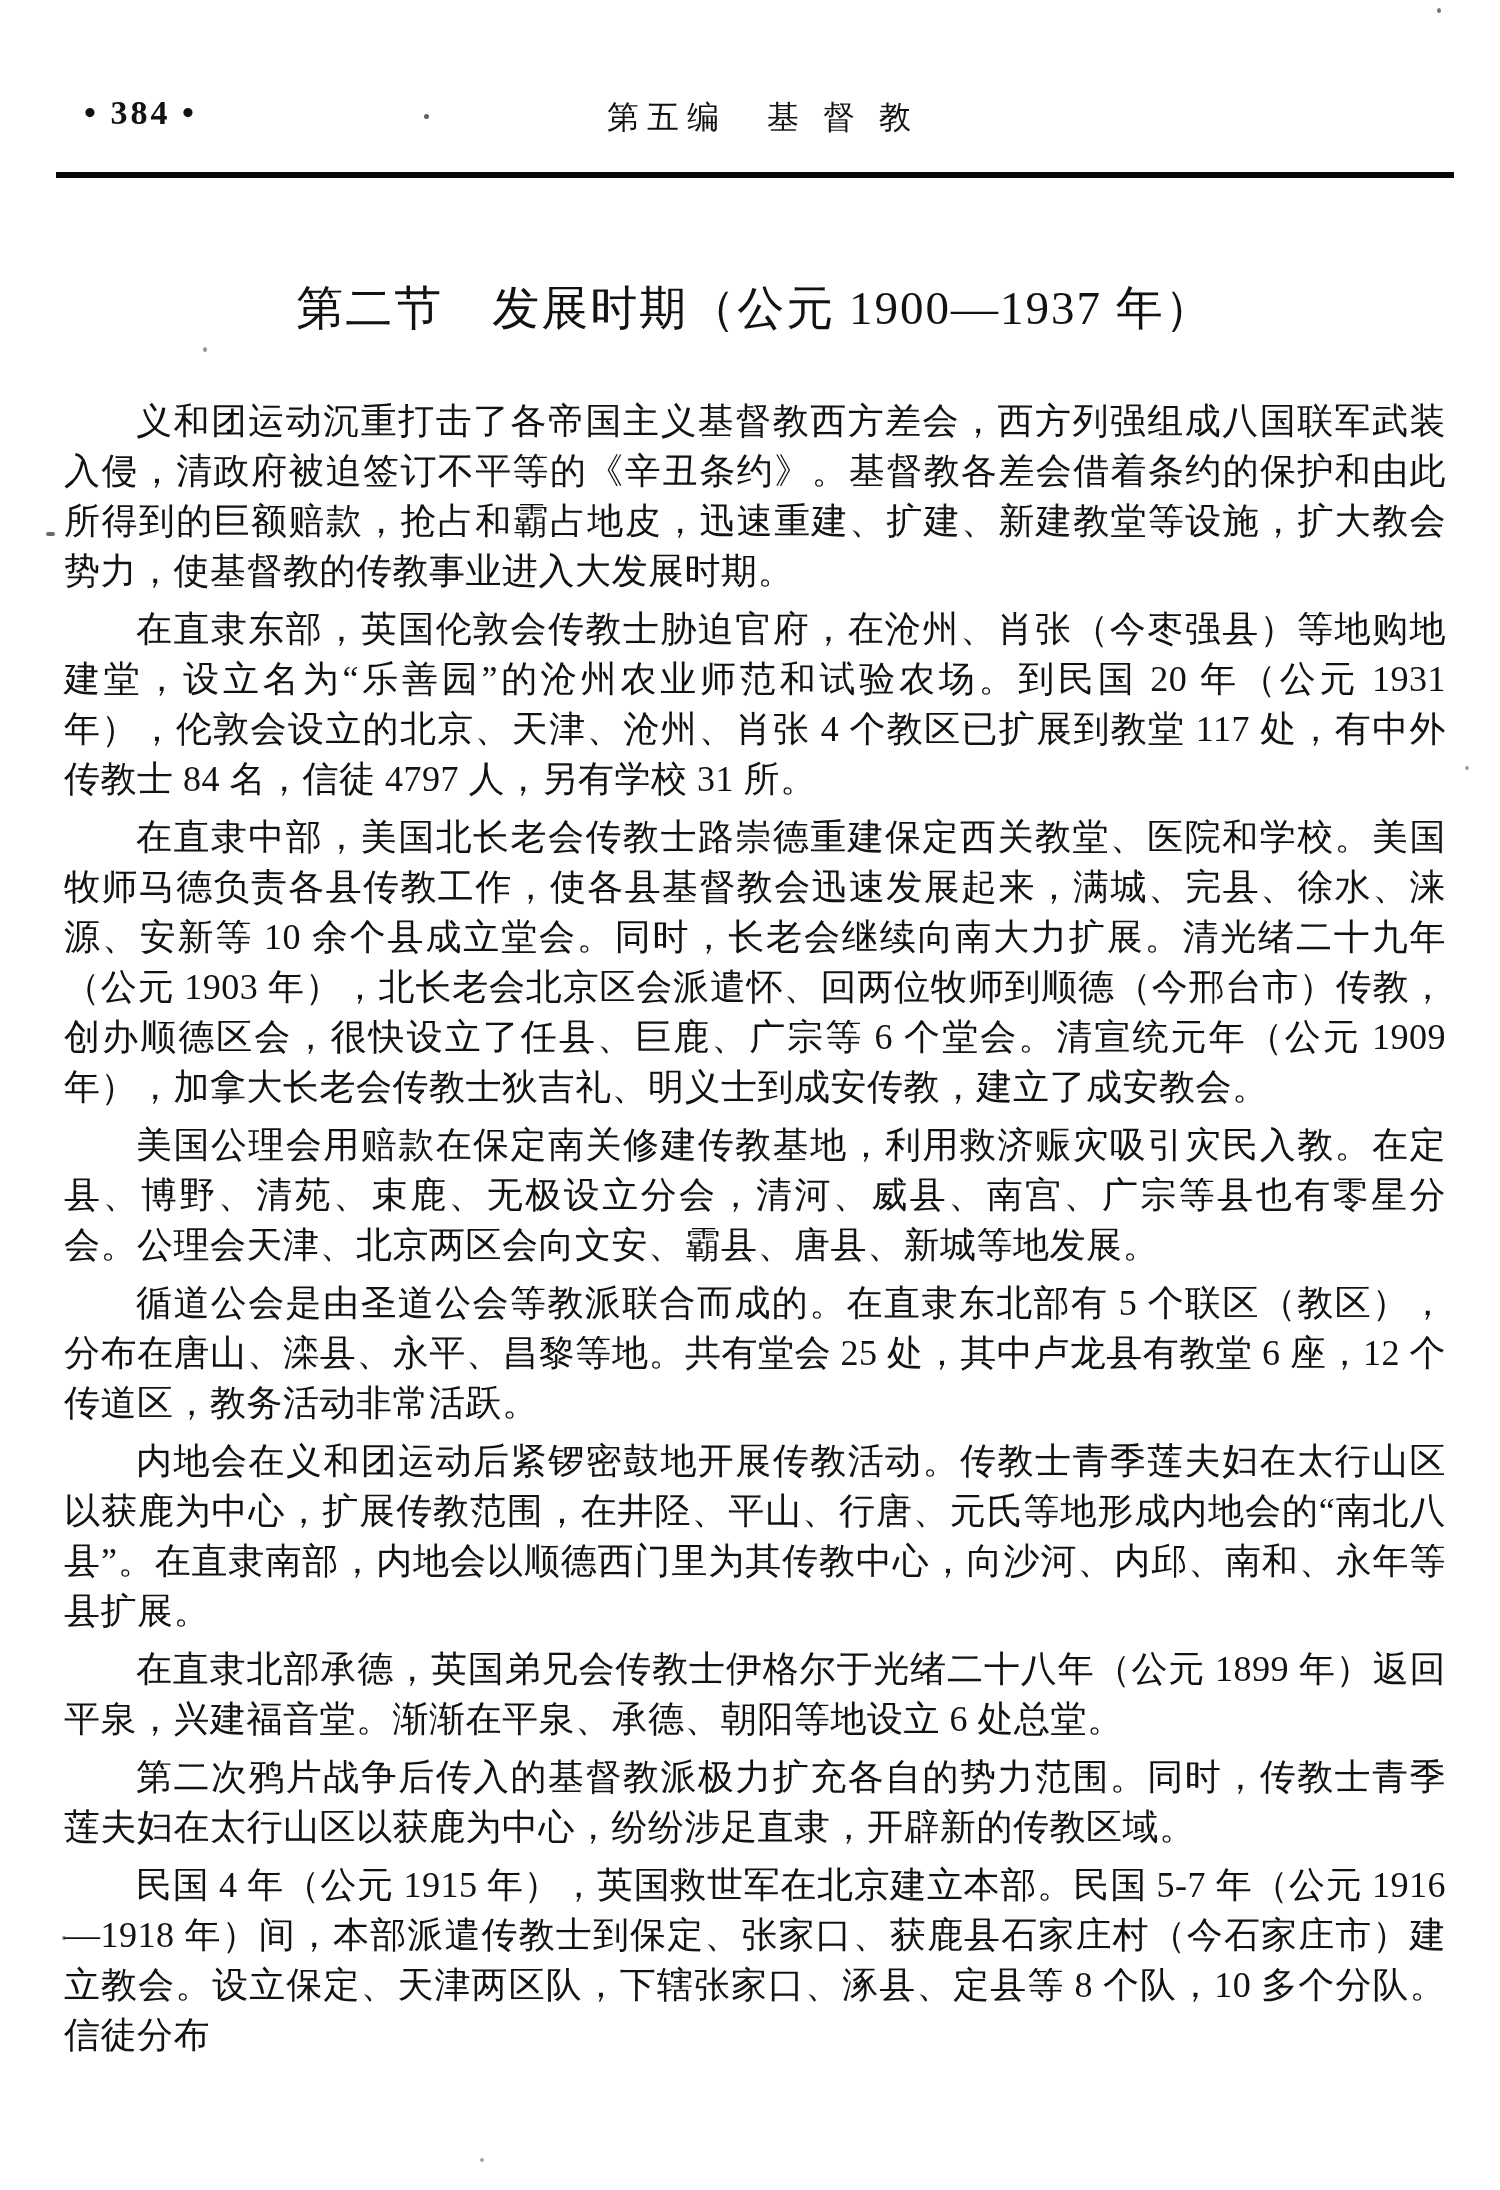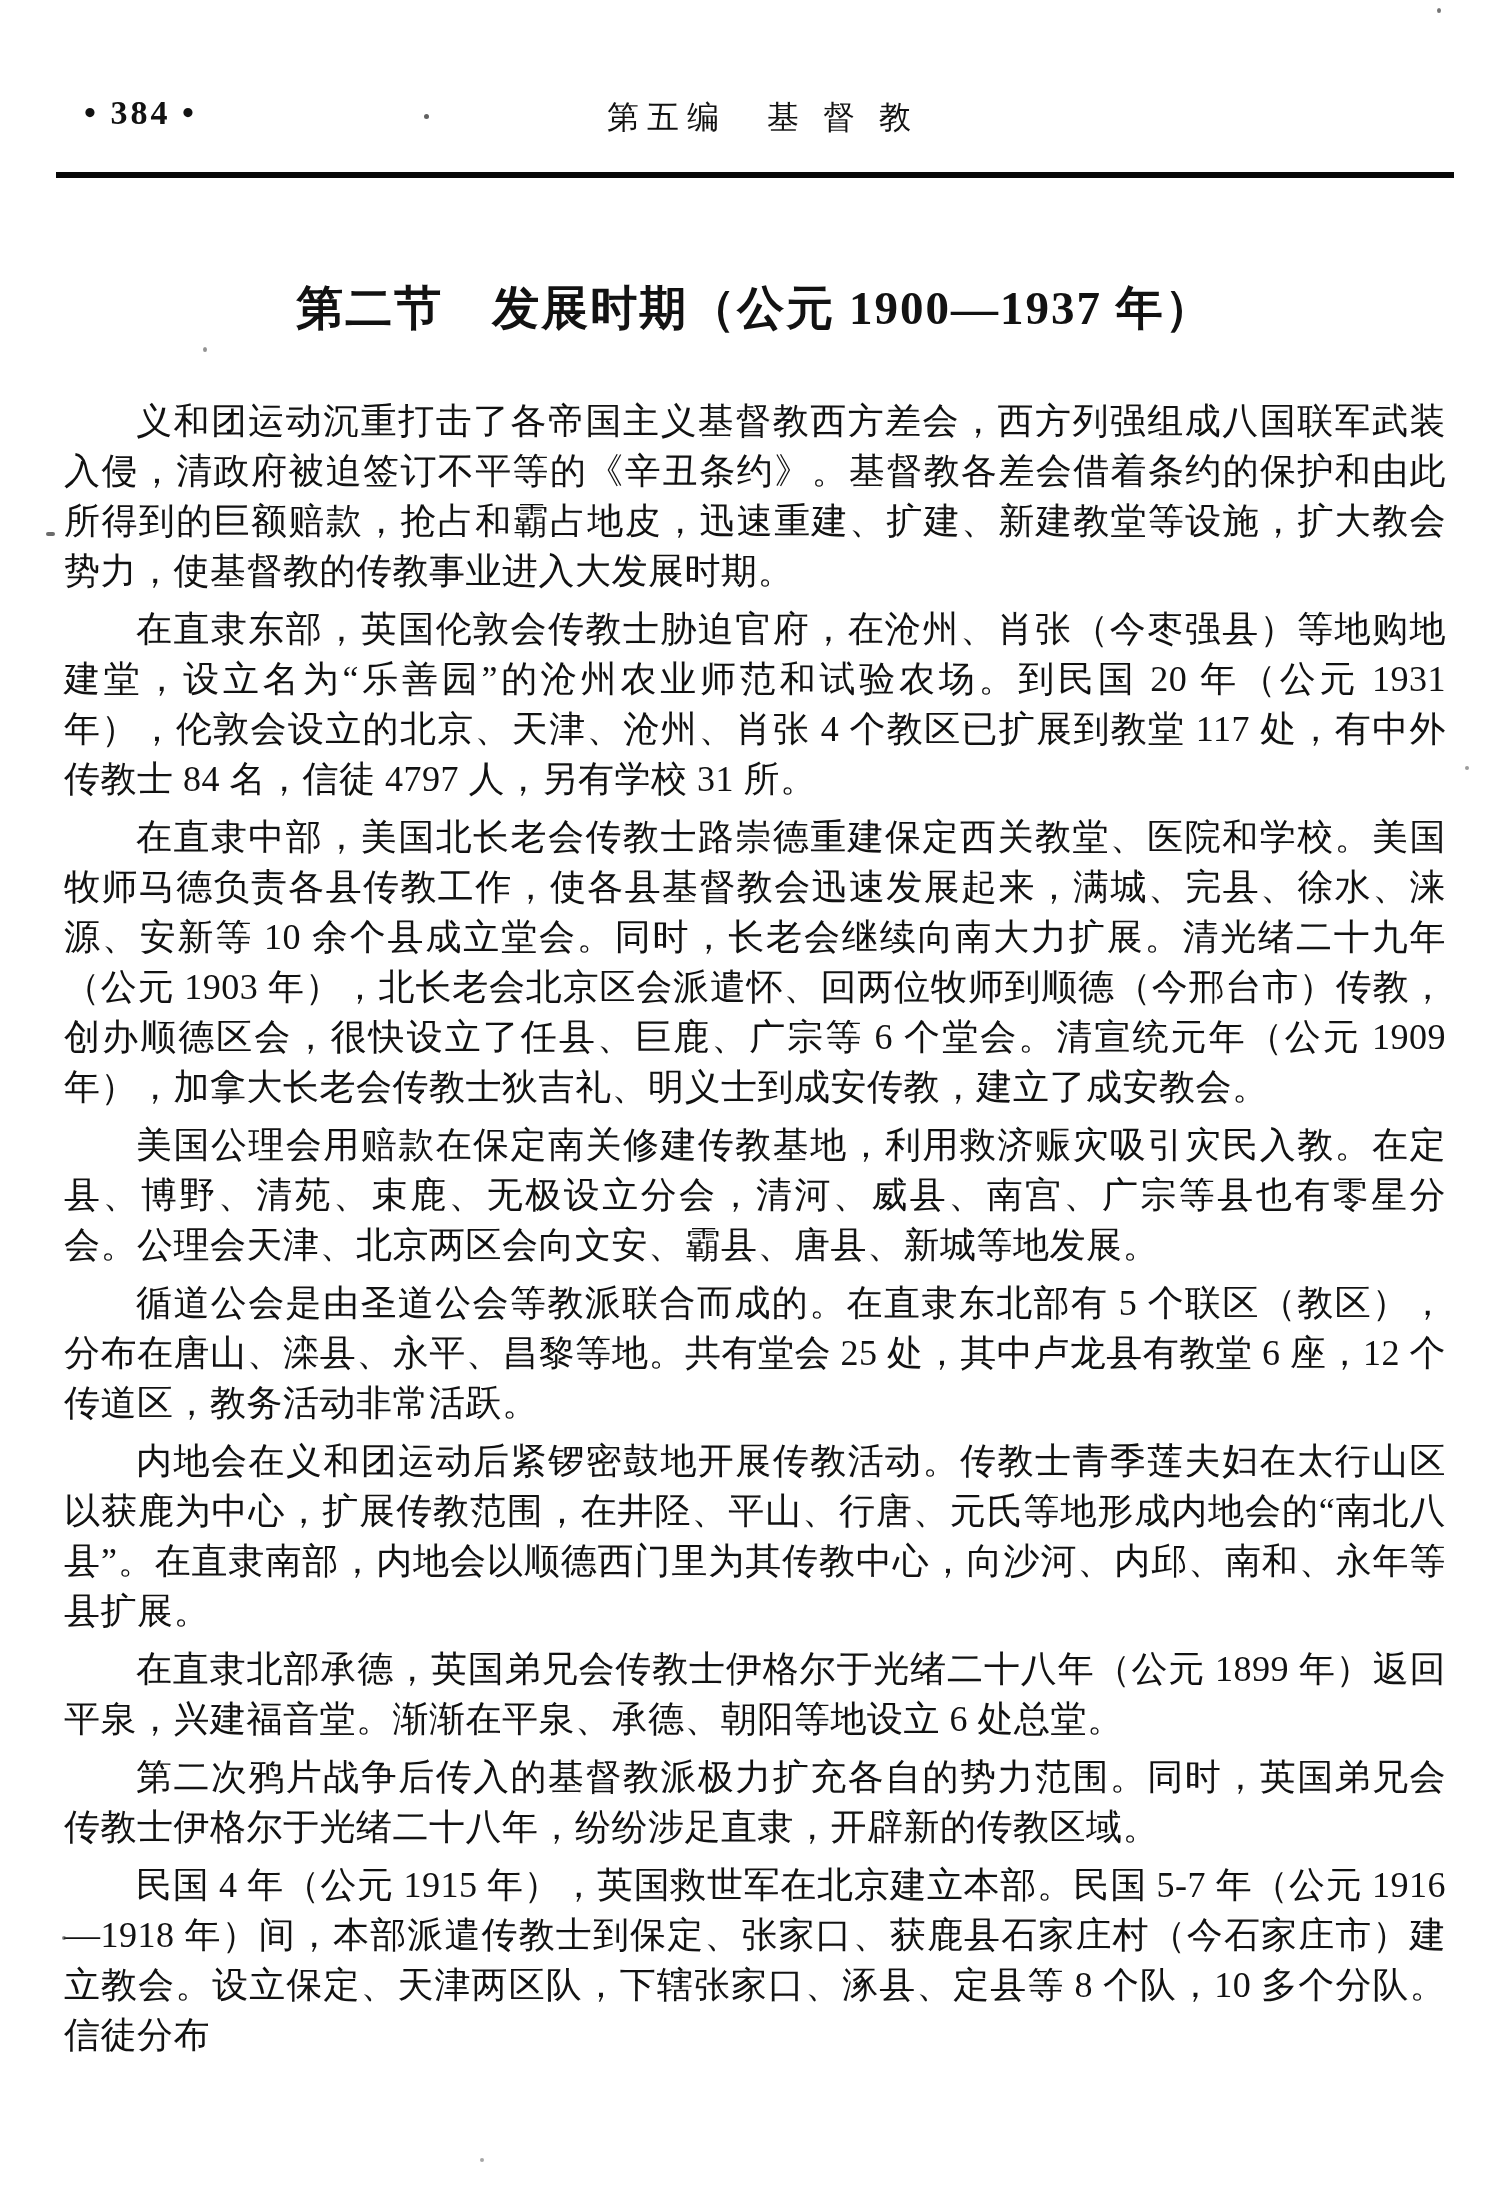"第二节 发展时期（公元 1900—1937 年）" .section-title { font-weight: bold -> normal }
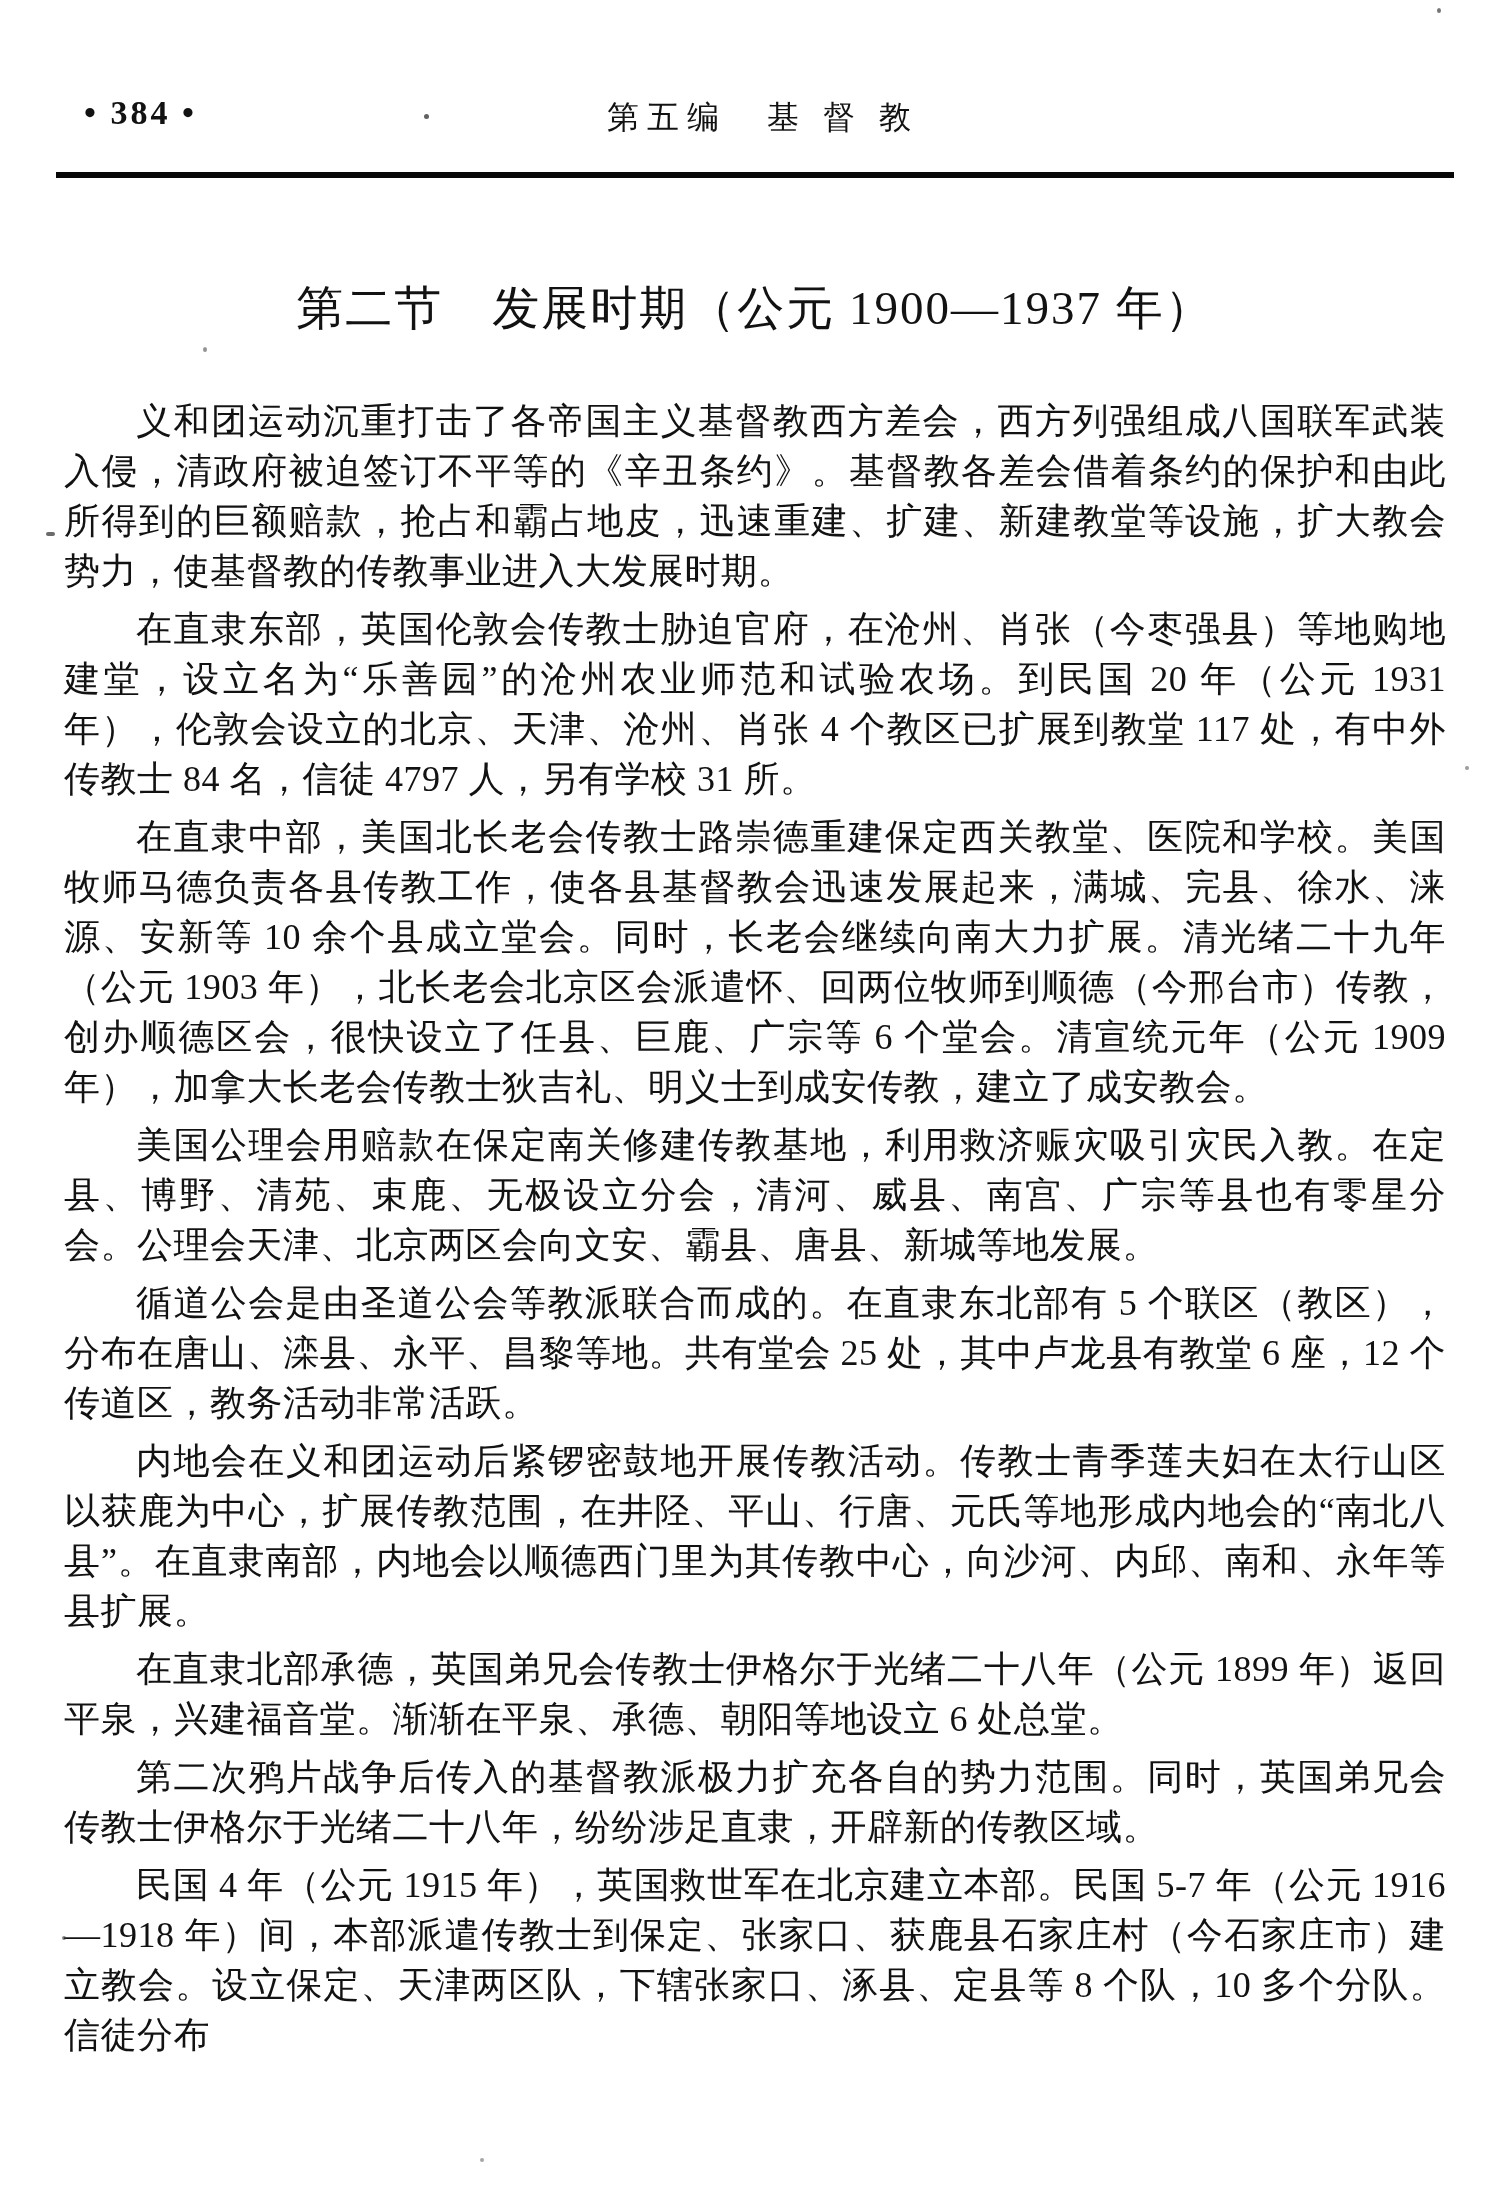"第二次鸦片战争后传入的基督教派极力扩充各自的势力范围。同时，英国弟兄会传教士伊格" p { text: 英国弟兄会传教士伊格尔于光绪二十八年 -> 传教士青季莲夫妇在太行山区以获鹿为中心 }
